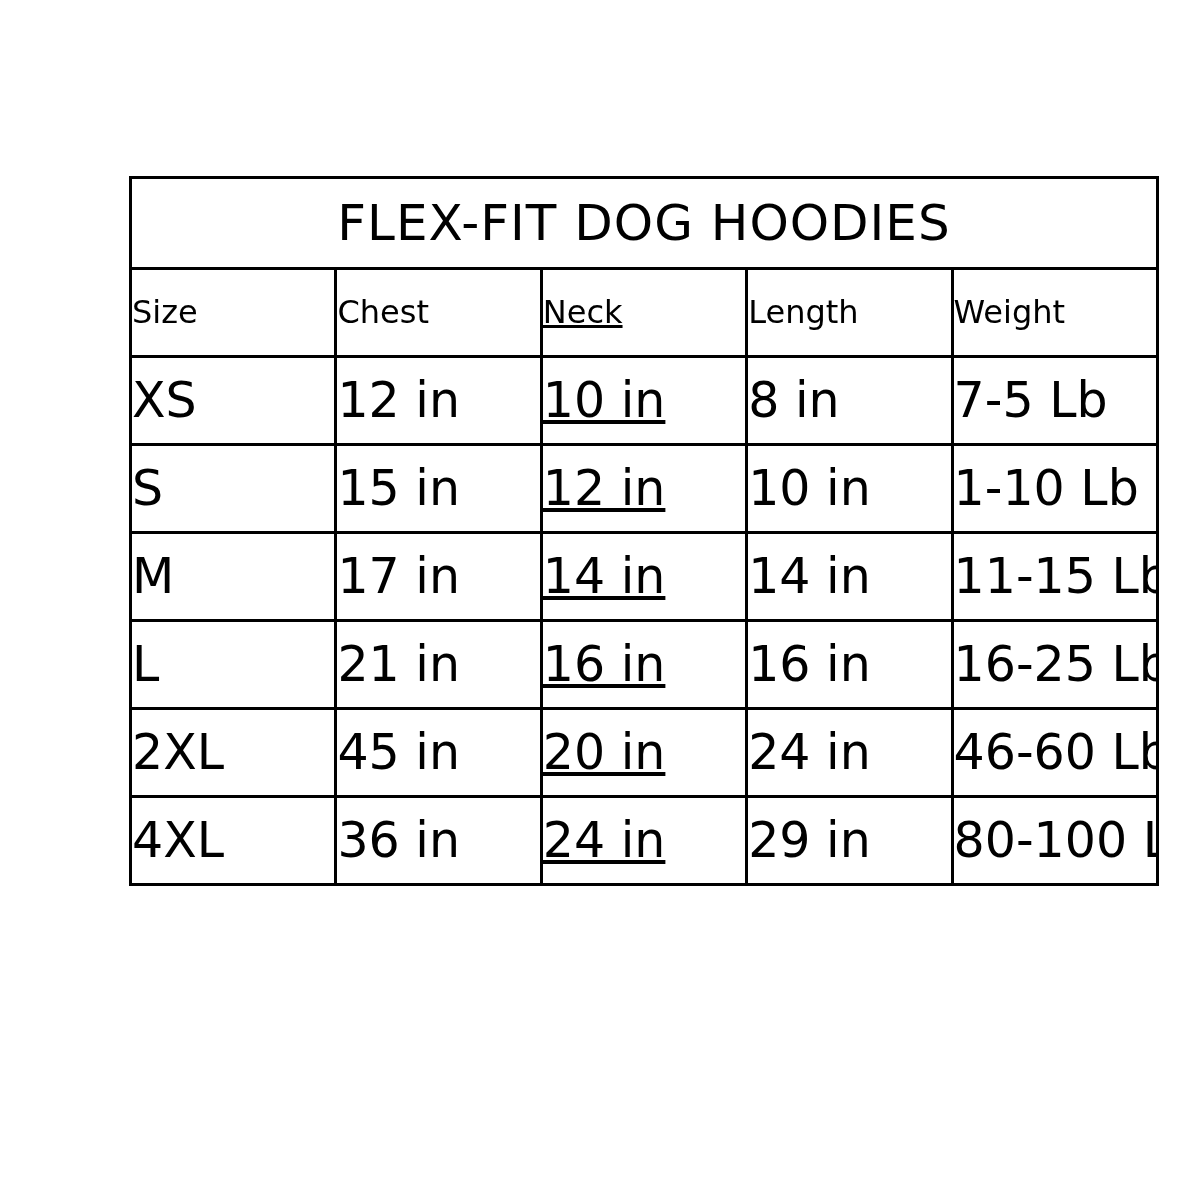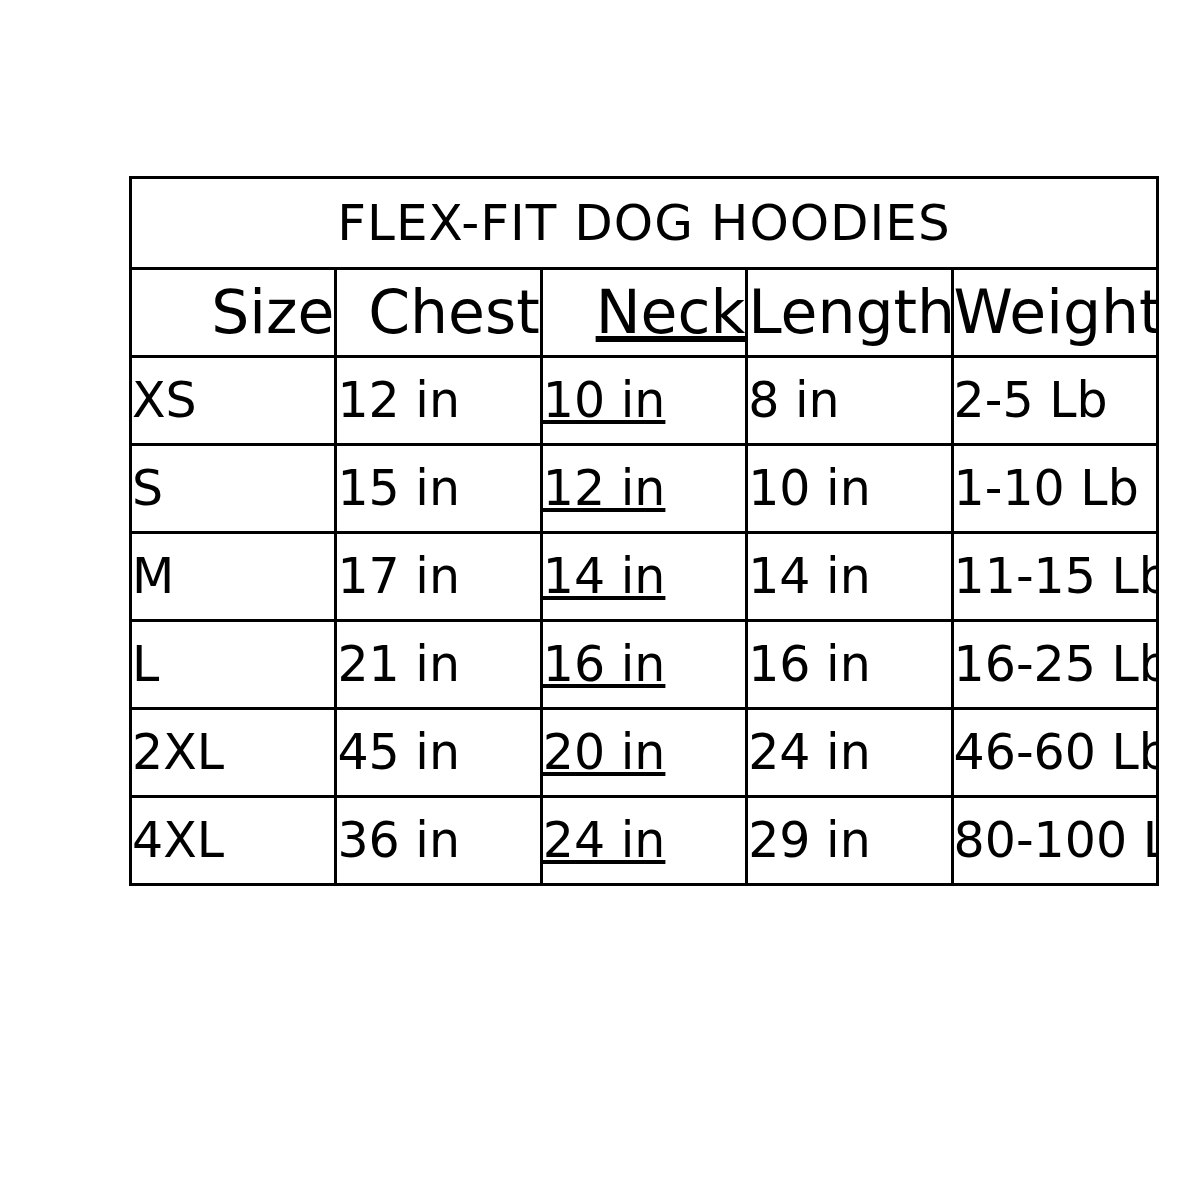"Size" .head-cell { font-size: 60px -> 32px; text-align: right -> none }
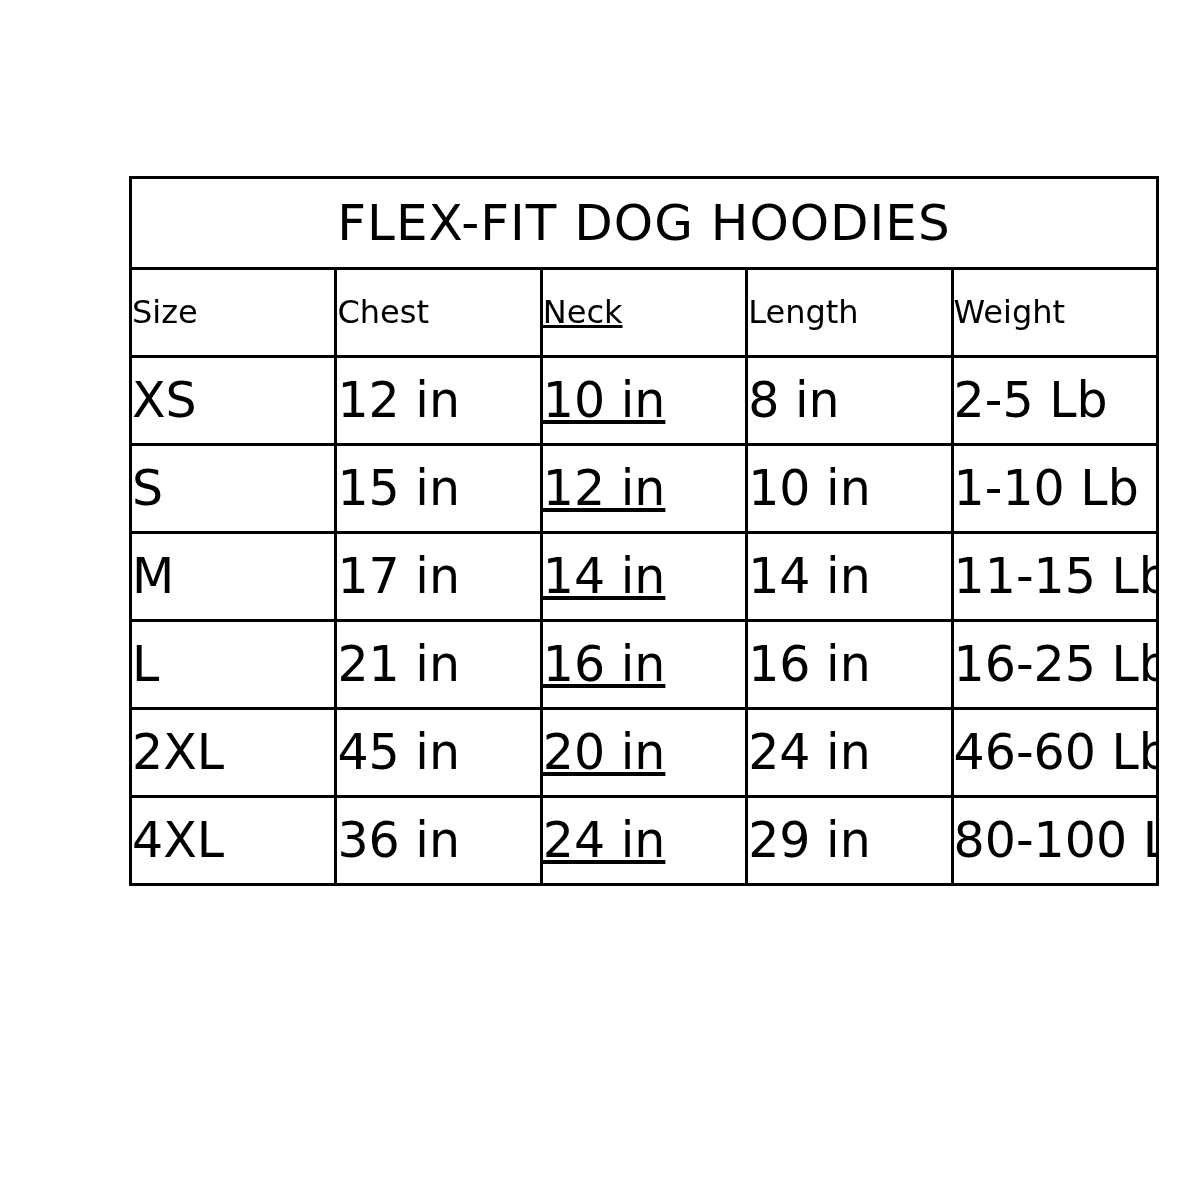"2-5 Lb" td.body-cell { text: 2-5 -> 7-5 }
